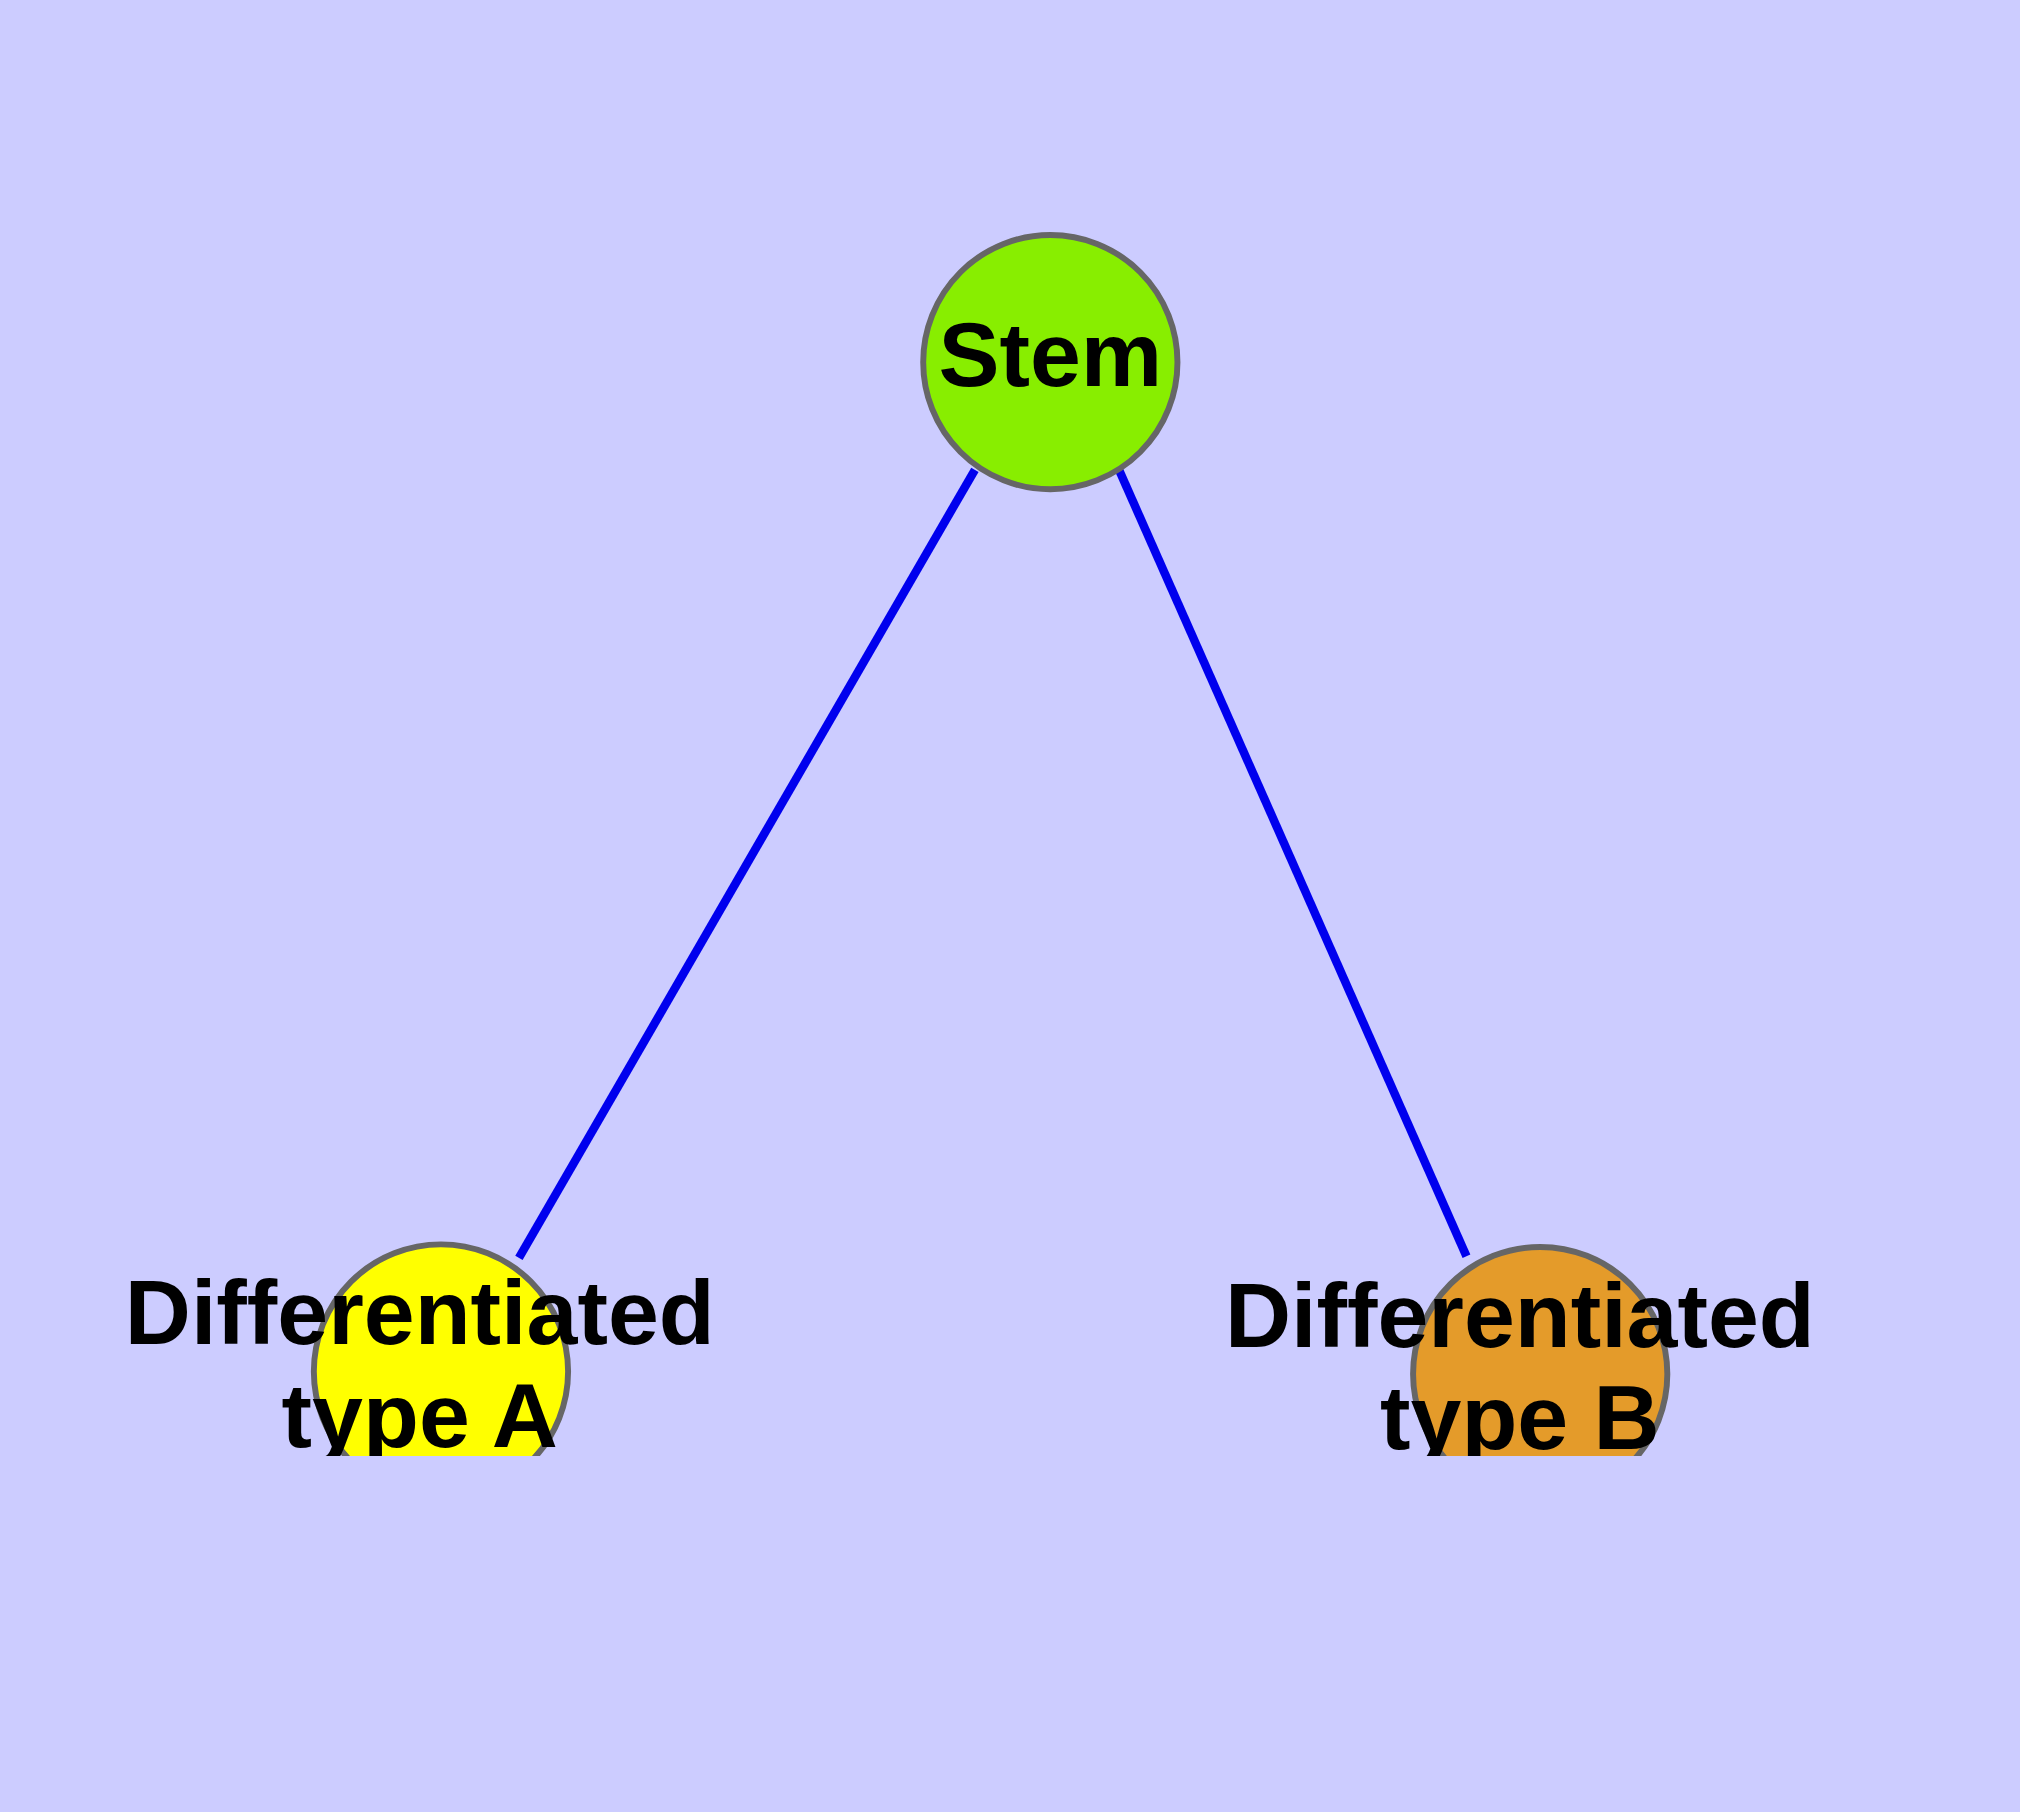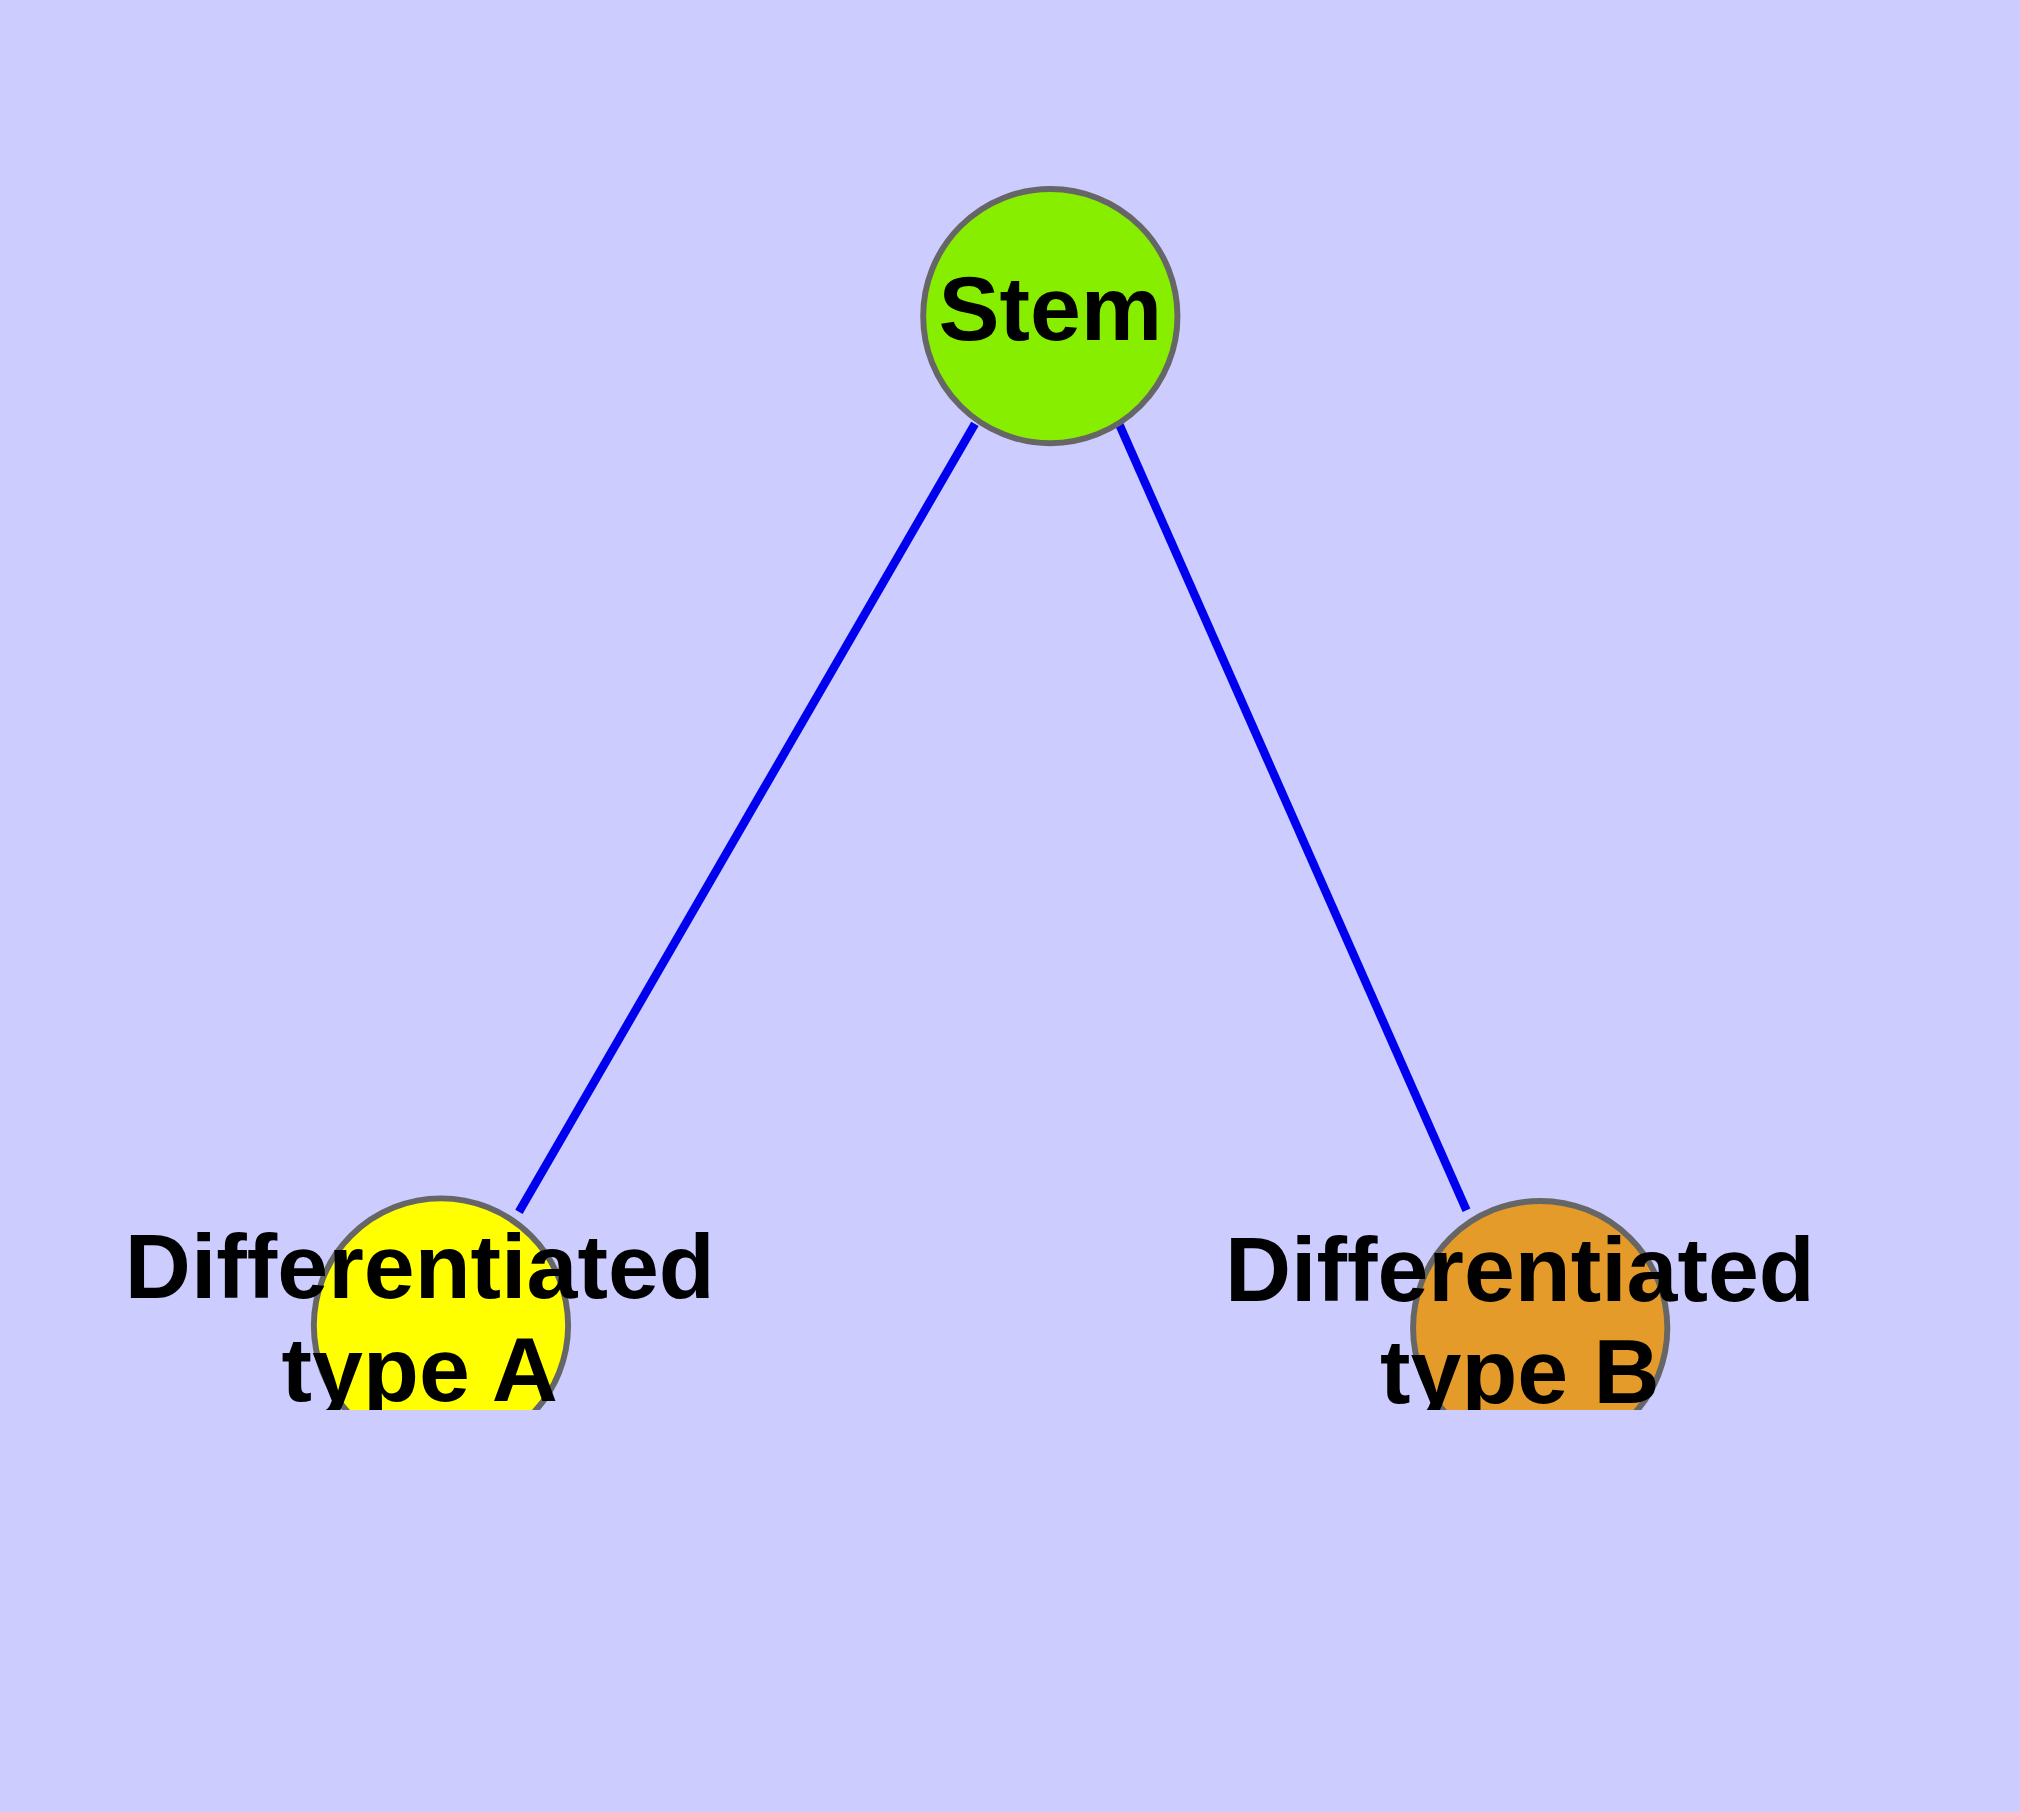"Stem" #canvas { margin-top: none -> 46px }
